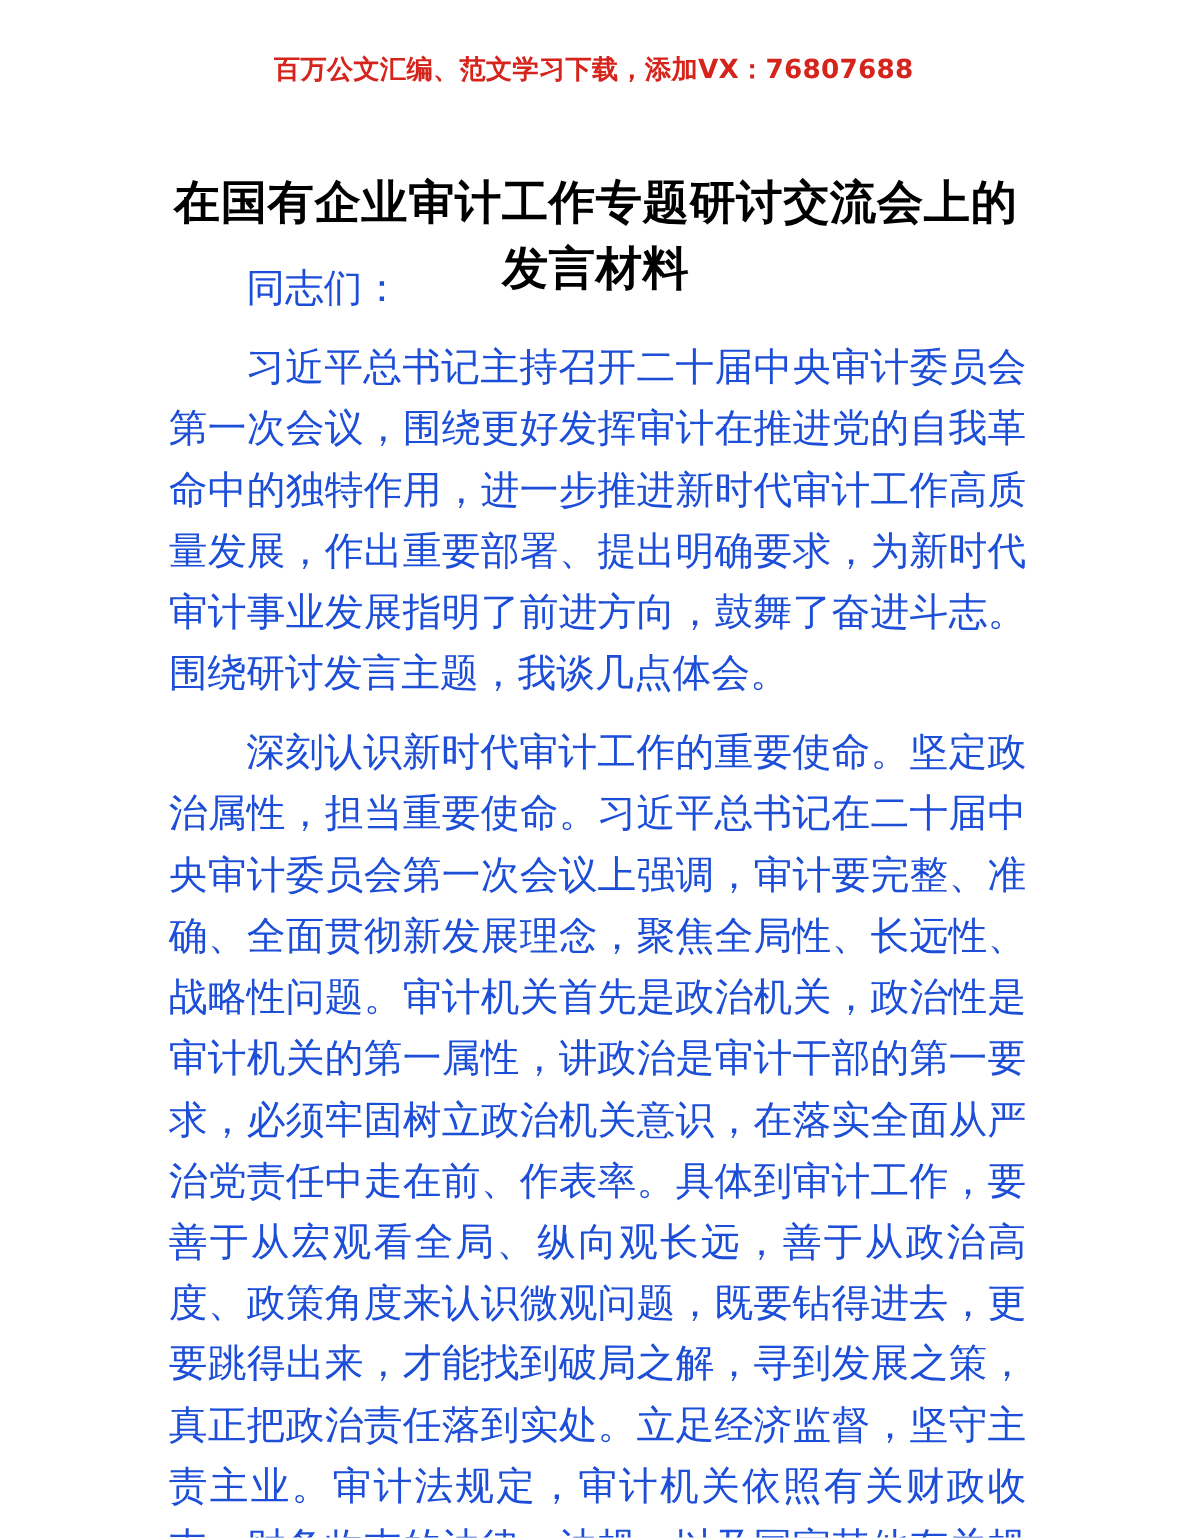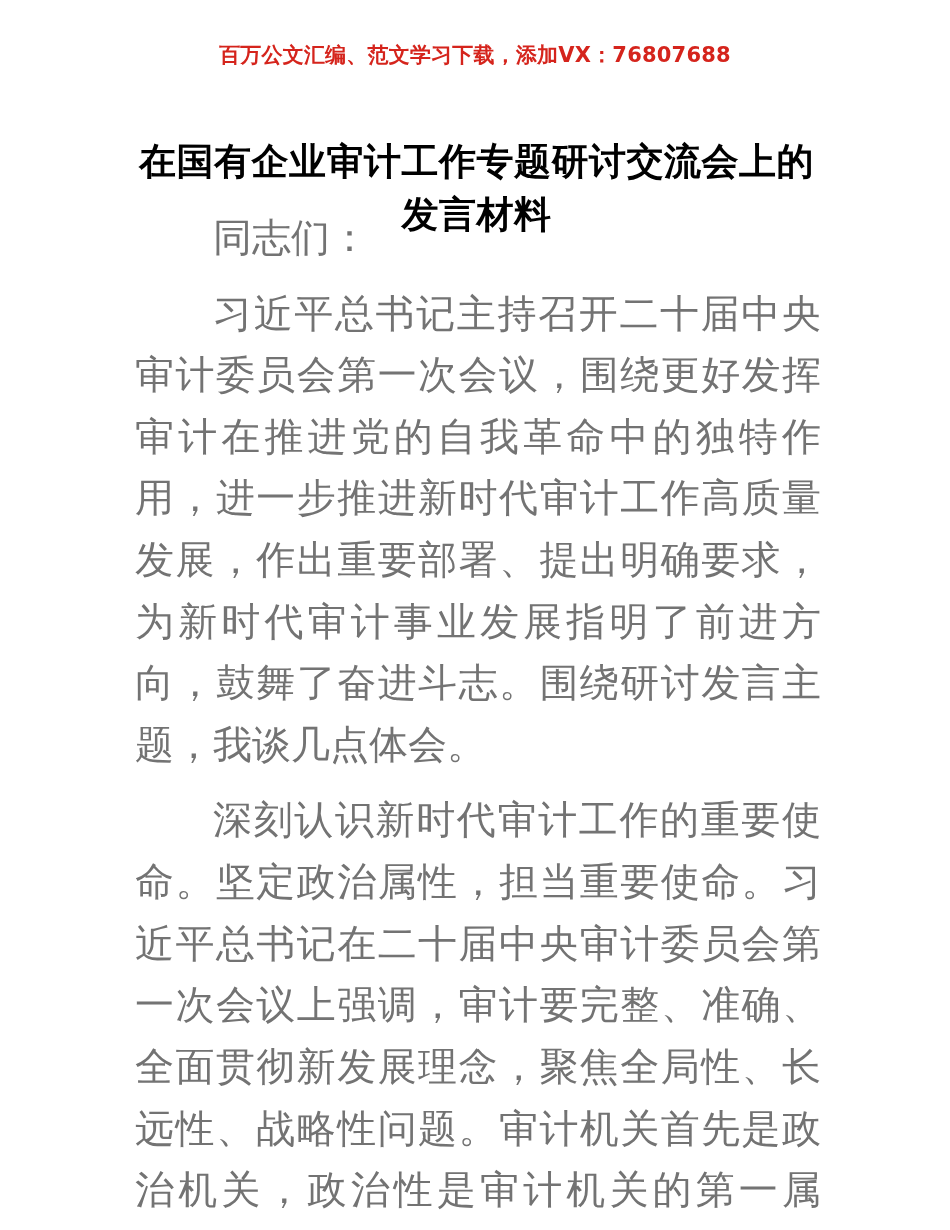"同志们：" .para { color: #737373 -> #1d4ed8; font-size: 39px -> 31px }
